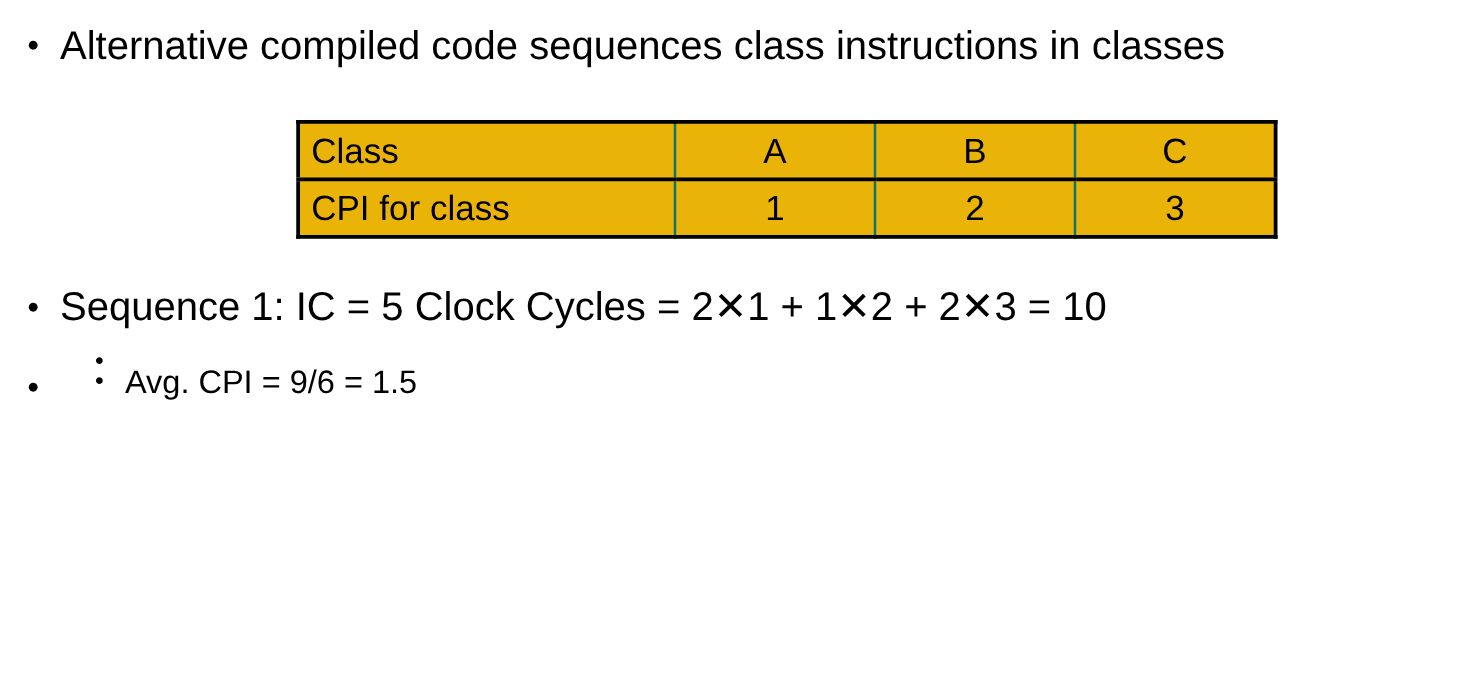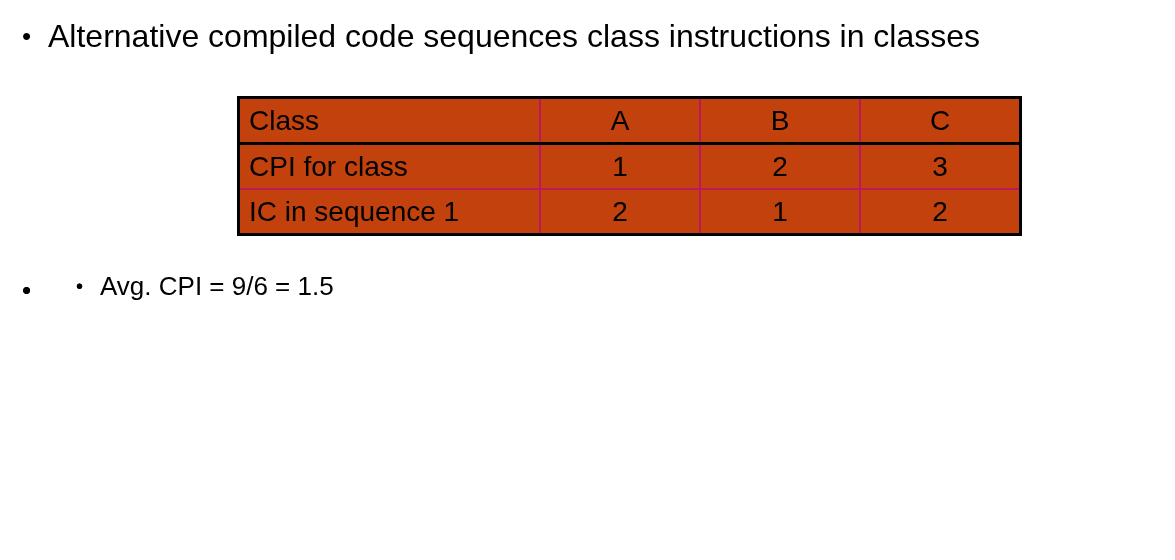"Class" table.cpi-table td, table.cpi-table th { background: #c2410c -> #eab308; border: 2px solid #be185d -> 2px solid #0f766e }
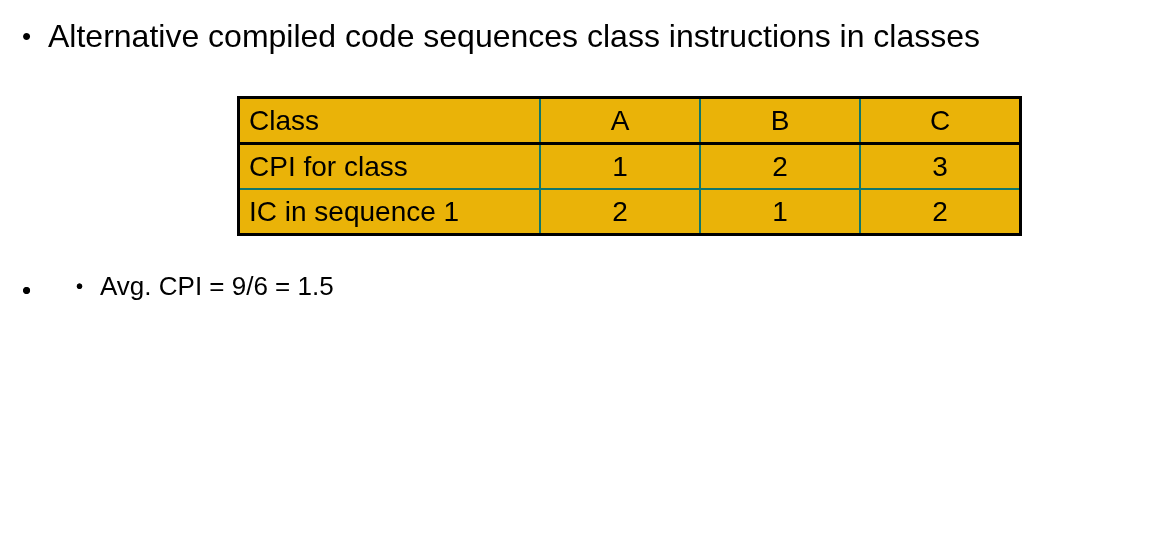"IC in sequence 1" tr { html: <tr> <td>IC in sequence 1</td> <td>2</td> <td>1</td> <td>2</td> </tr> -> none }
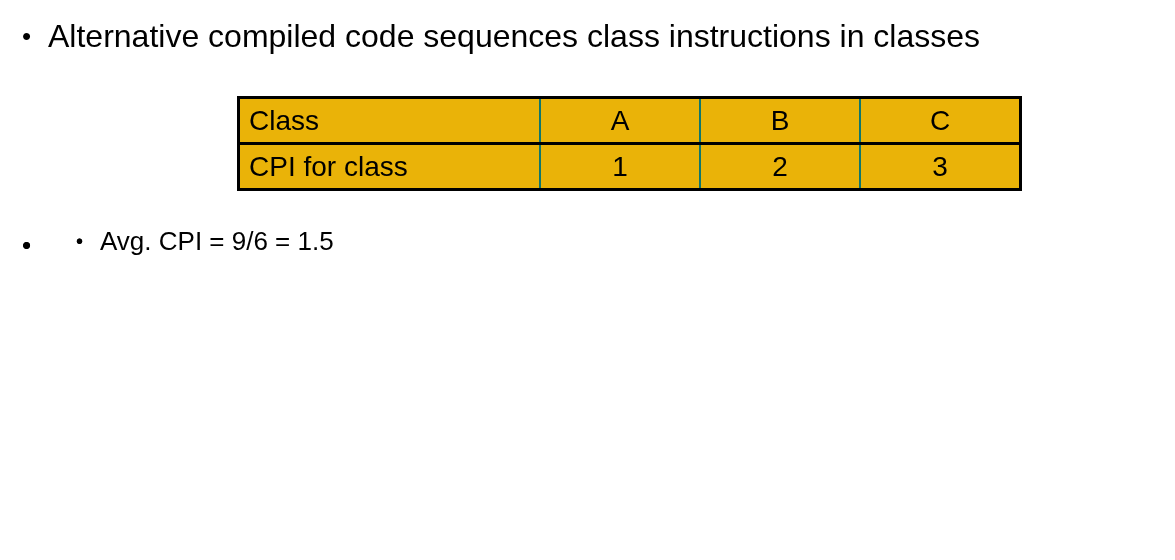"Sequence 1: IC = 5" span { html: none -> <span>Sequence 1: IC = 5 Clock Cycles = 2✕1 + 1✕2 + 2✕3 = 10</span> }
